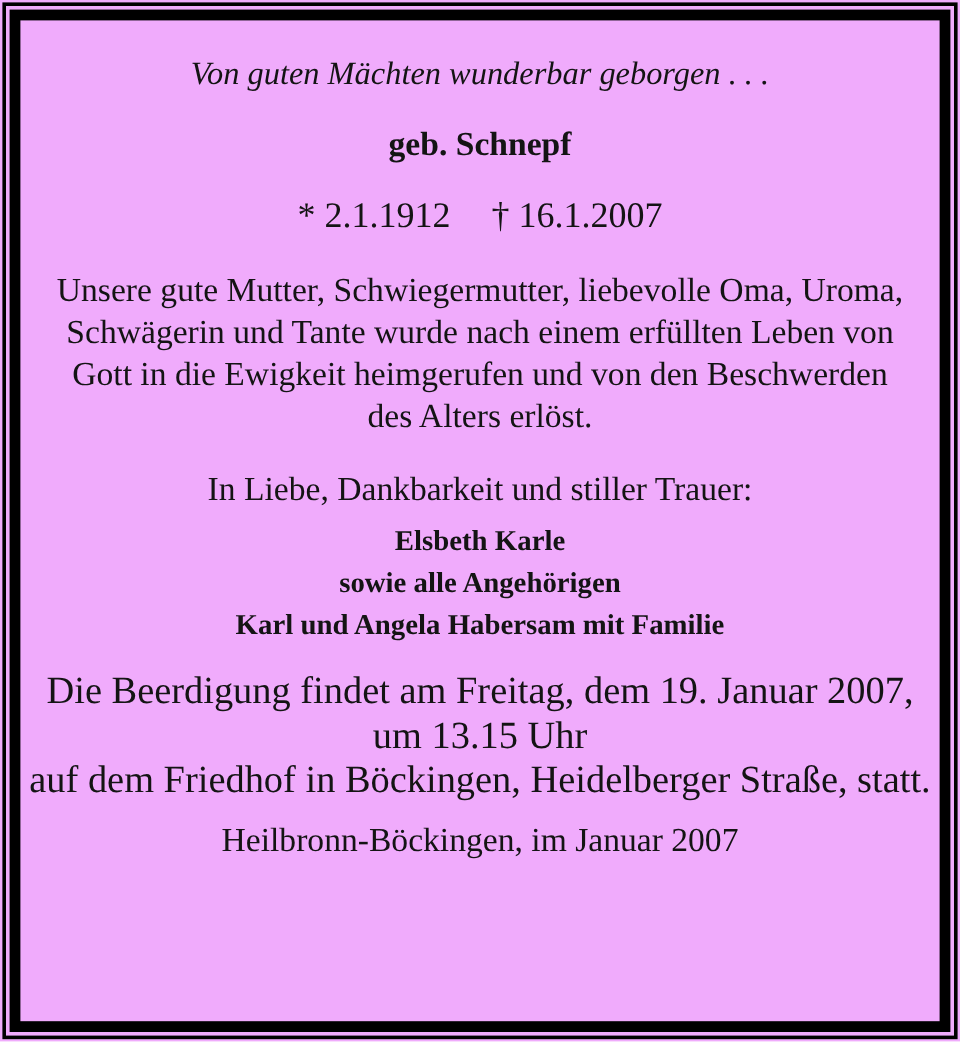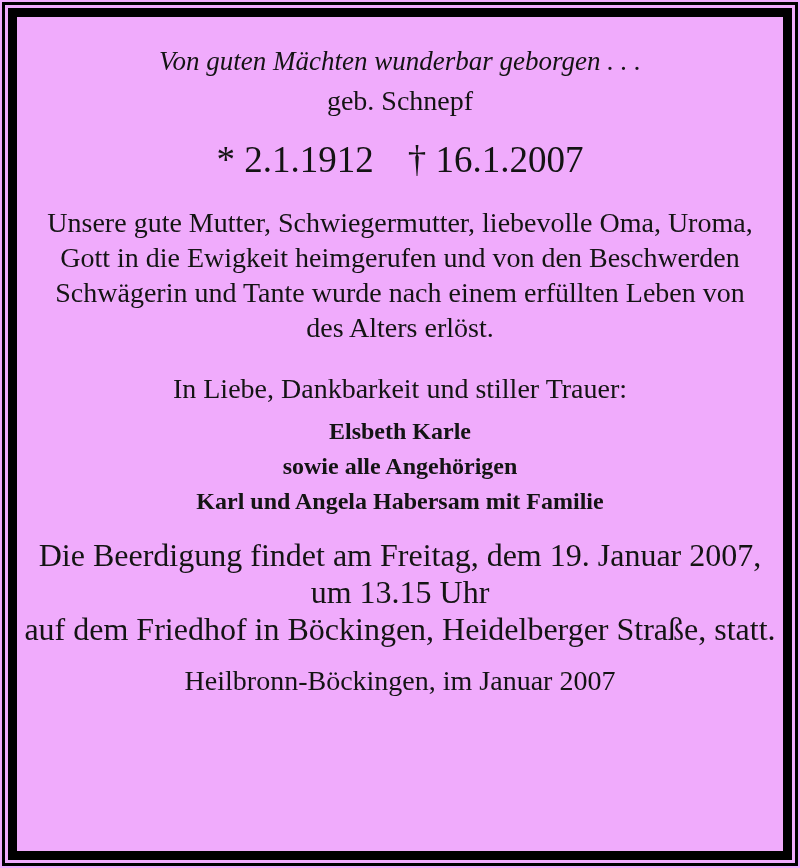"geb. Schnepf" .maiden-name { font-weight: none -> bold; margin-top: 4px -> 24px }
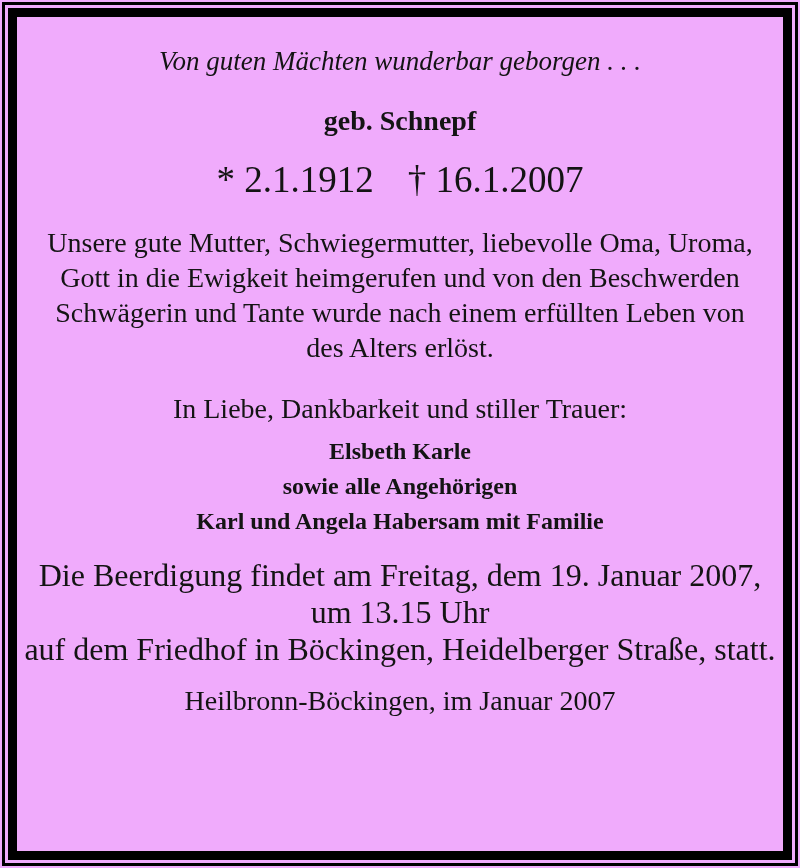"* 2.1.1912 † 16.1.2007" .dates-line { font-size: 37px -> 30px }
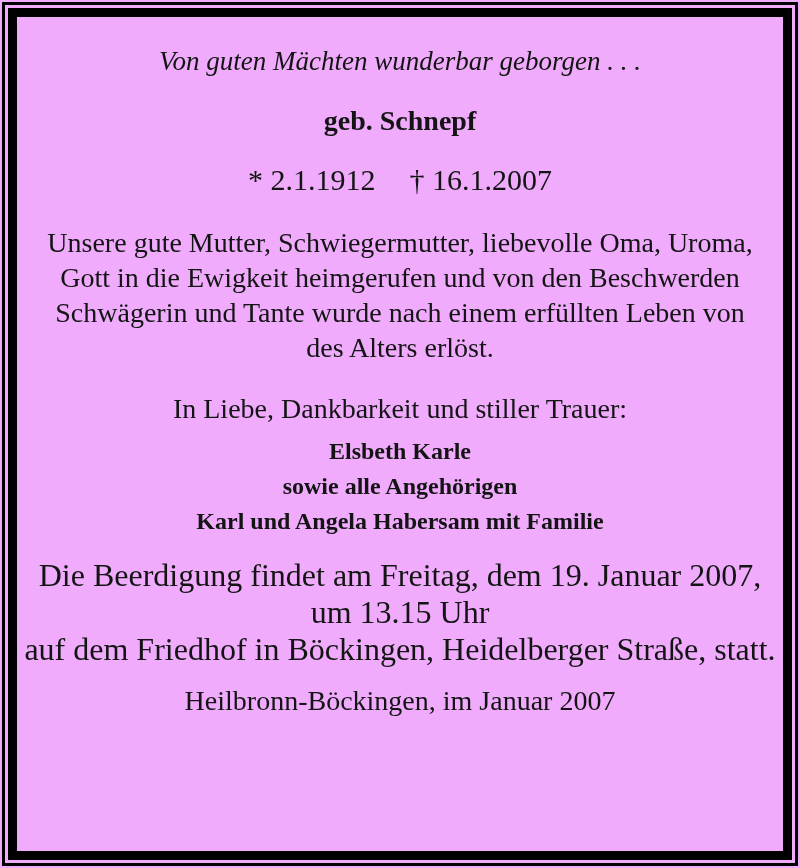"Gott in die Ewigkeit heimgerufen" div { order: before "Schwägerin und Tante wurde nach" -> after "Schwägerin und Tante wurde nach" }
